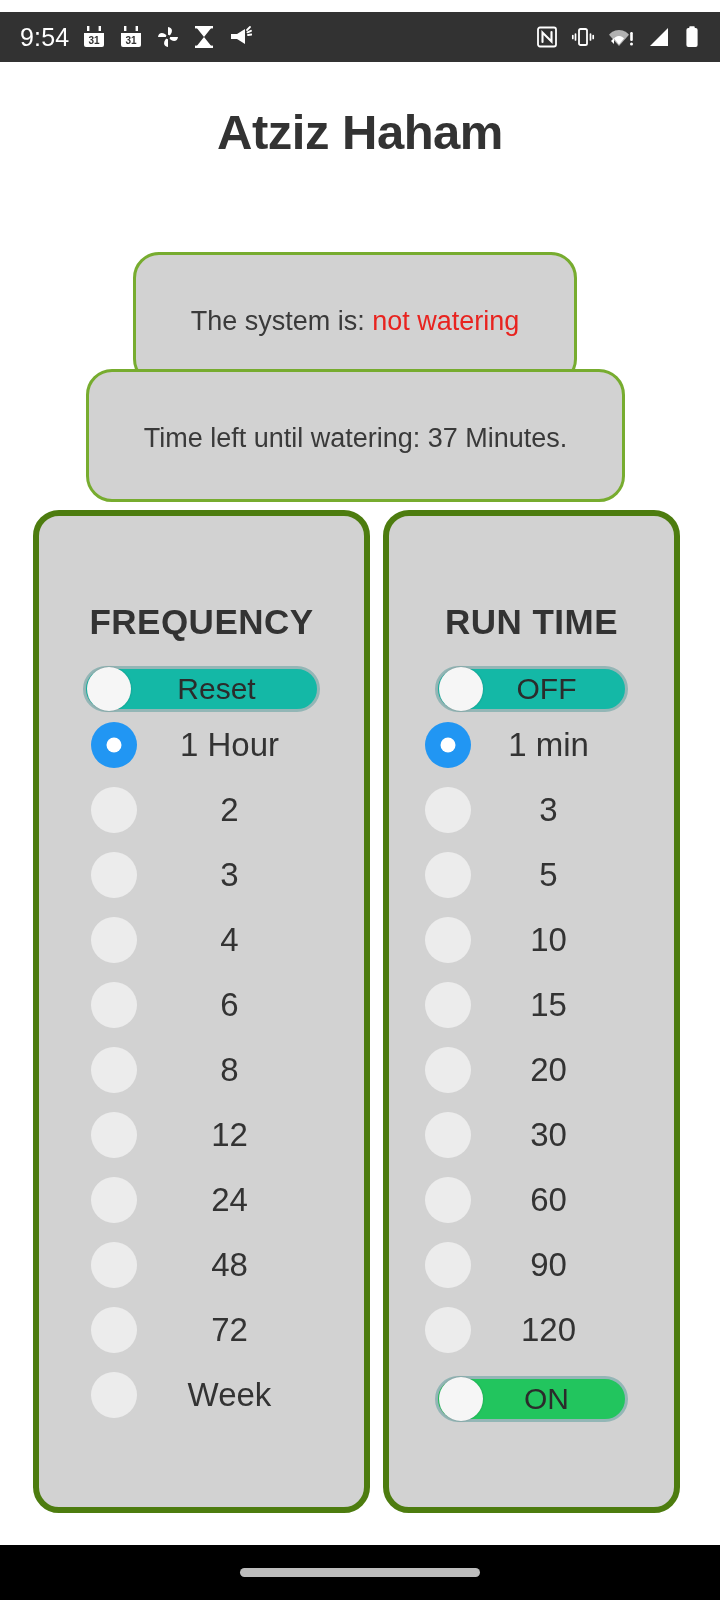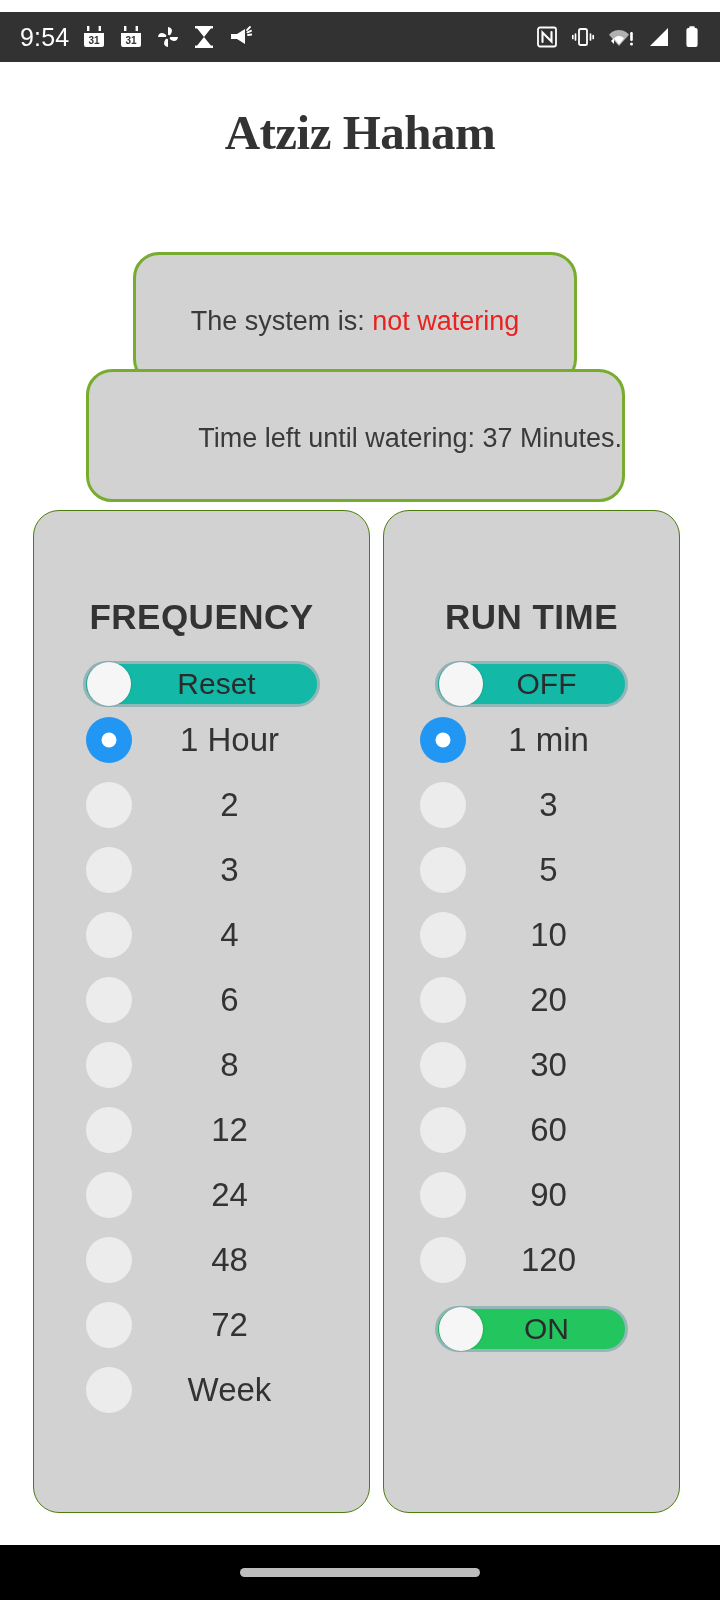"Atziz Haham" .app-title { font-family: Liberation Serif, serif -> Liberation Sans, sans-serif }
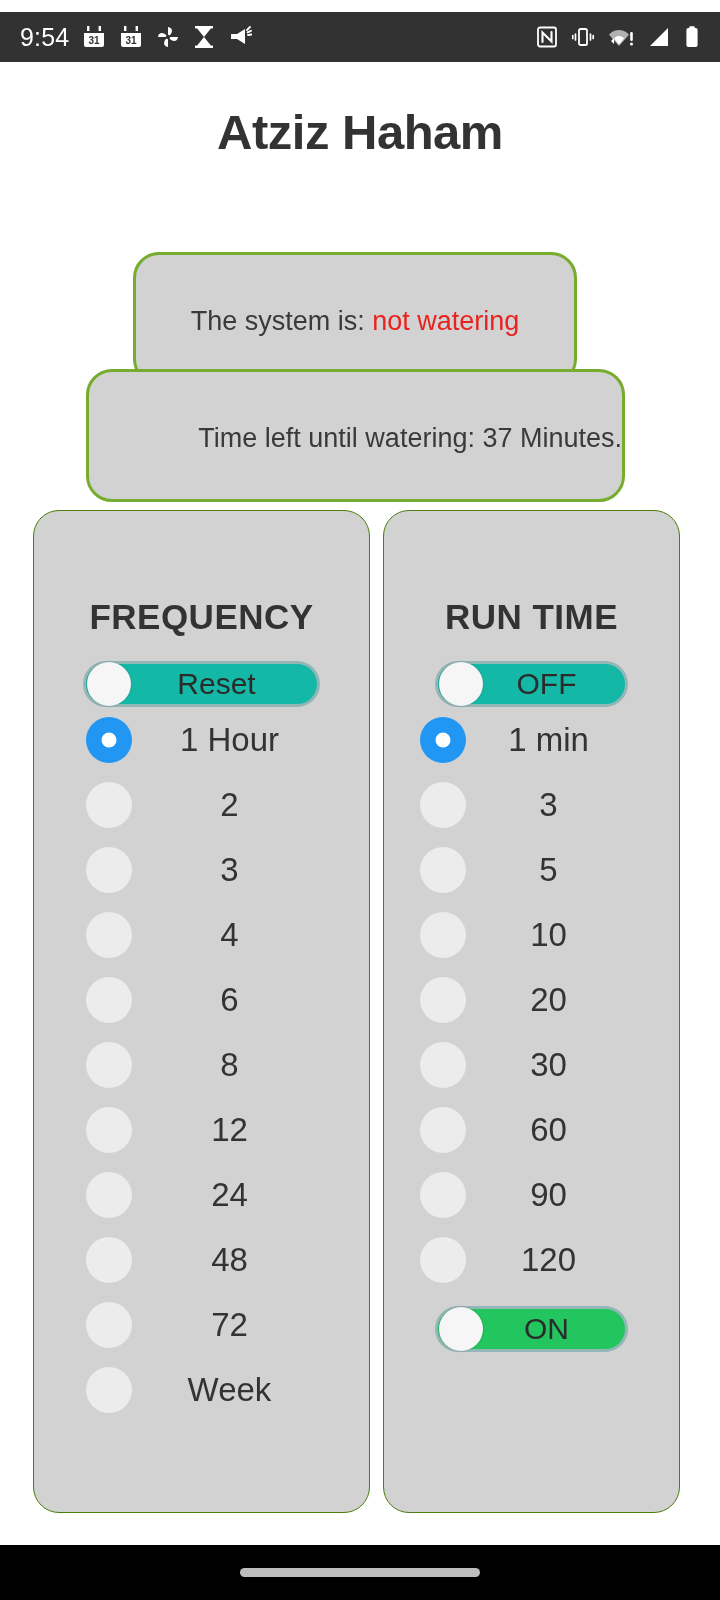"Time left until watering: 37" #card-timer { justify-content: flex-end -> none }
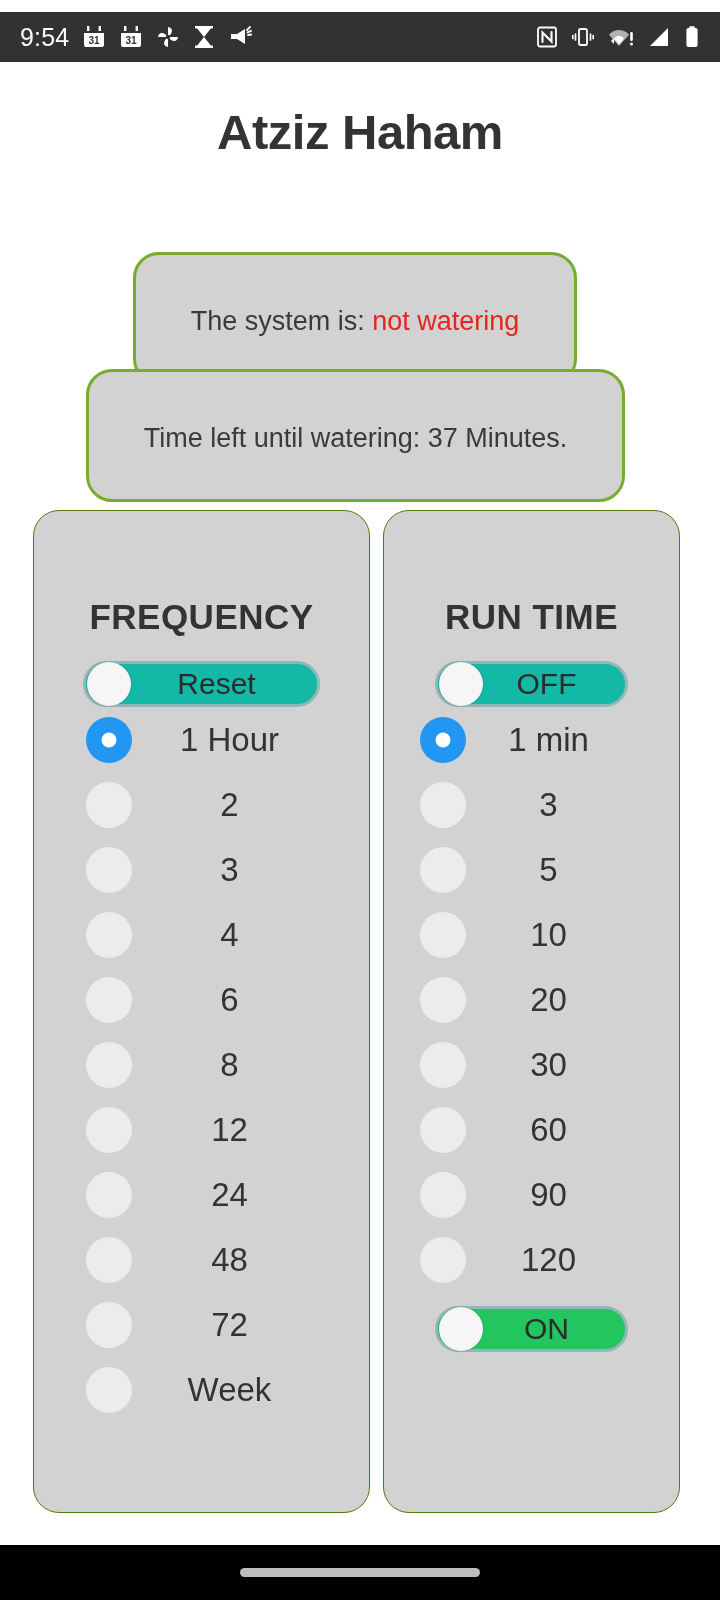"FREQUENCY" .panel { border: 1px solid #4d7c0f -> 6px solid #4d7c0f }
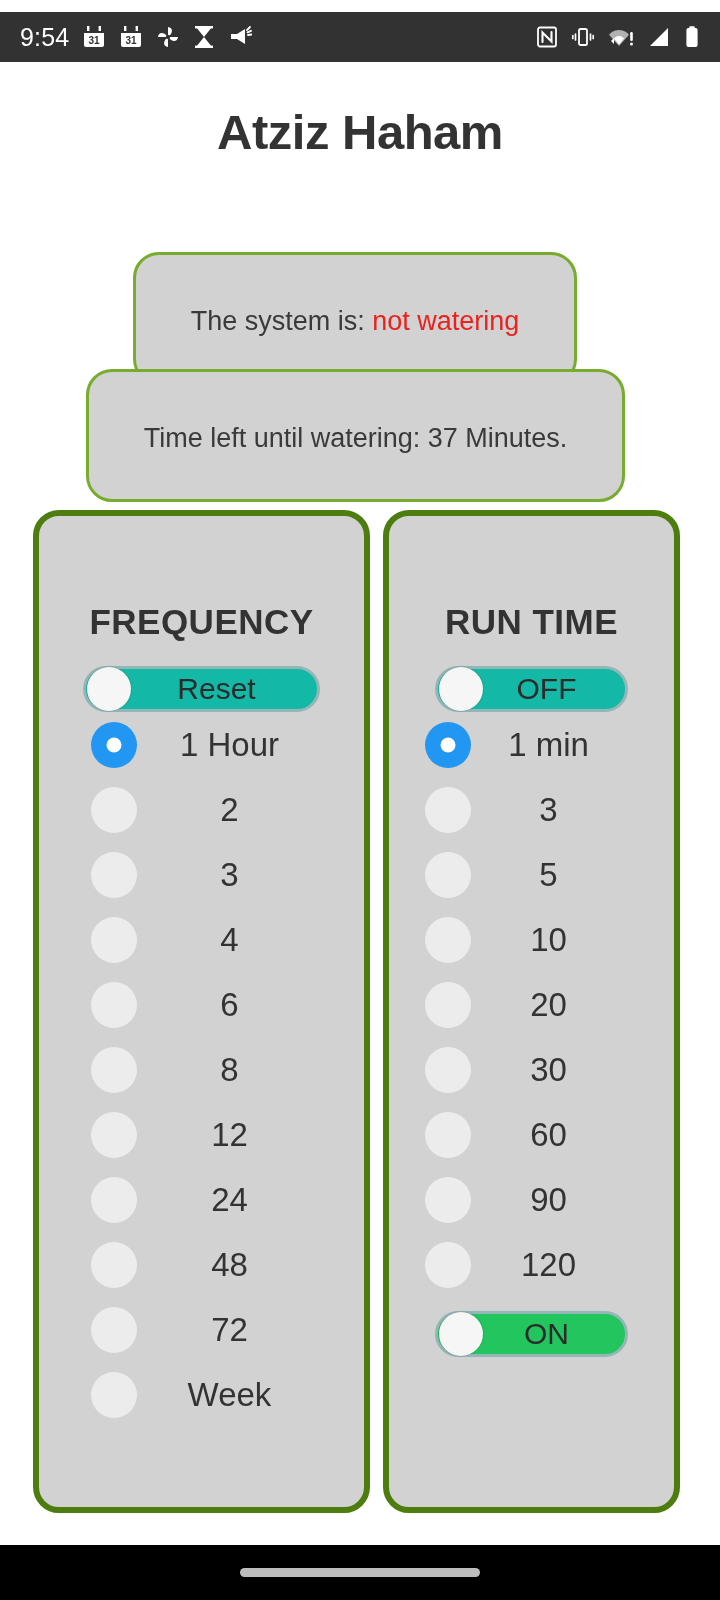"15" div.opt-row { html: none -> <div> <span></span> <span>15</span> </div> }
